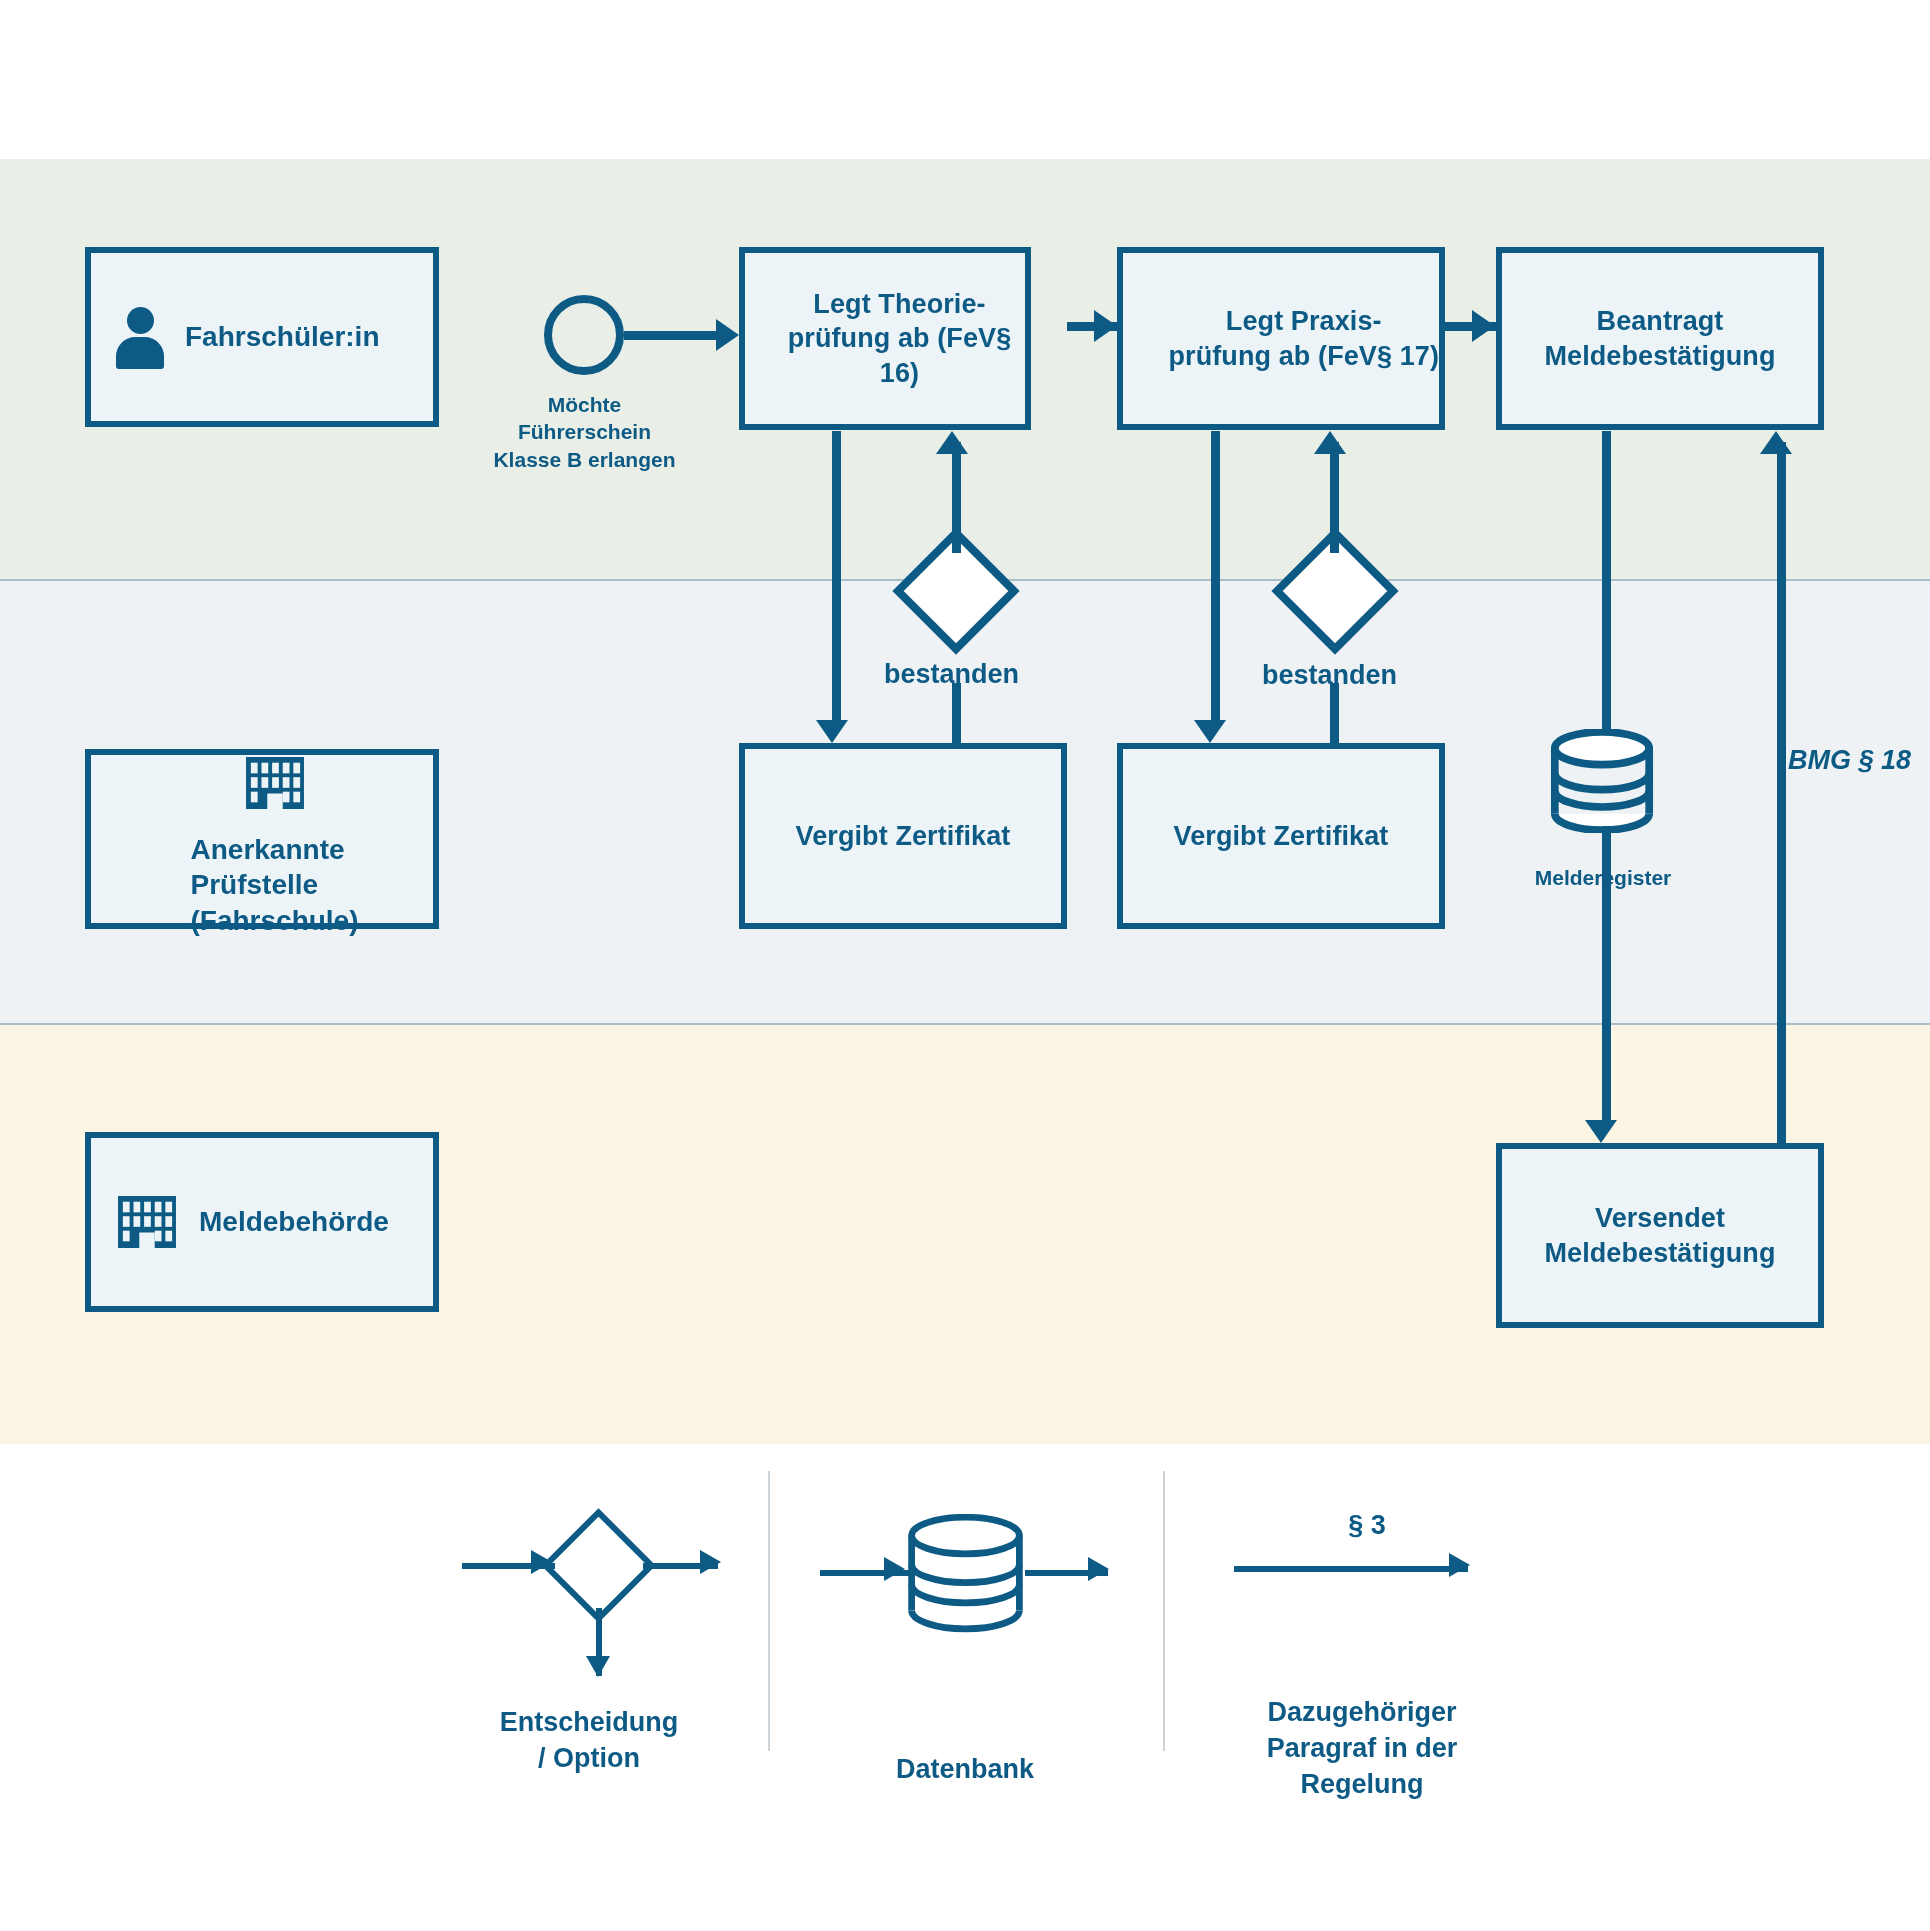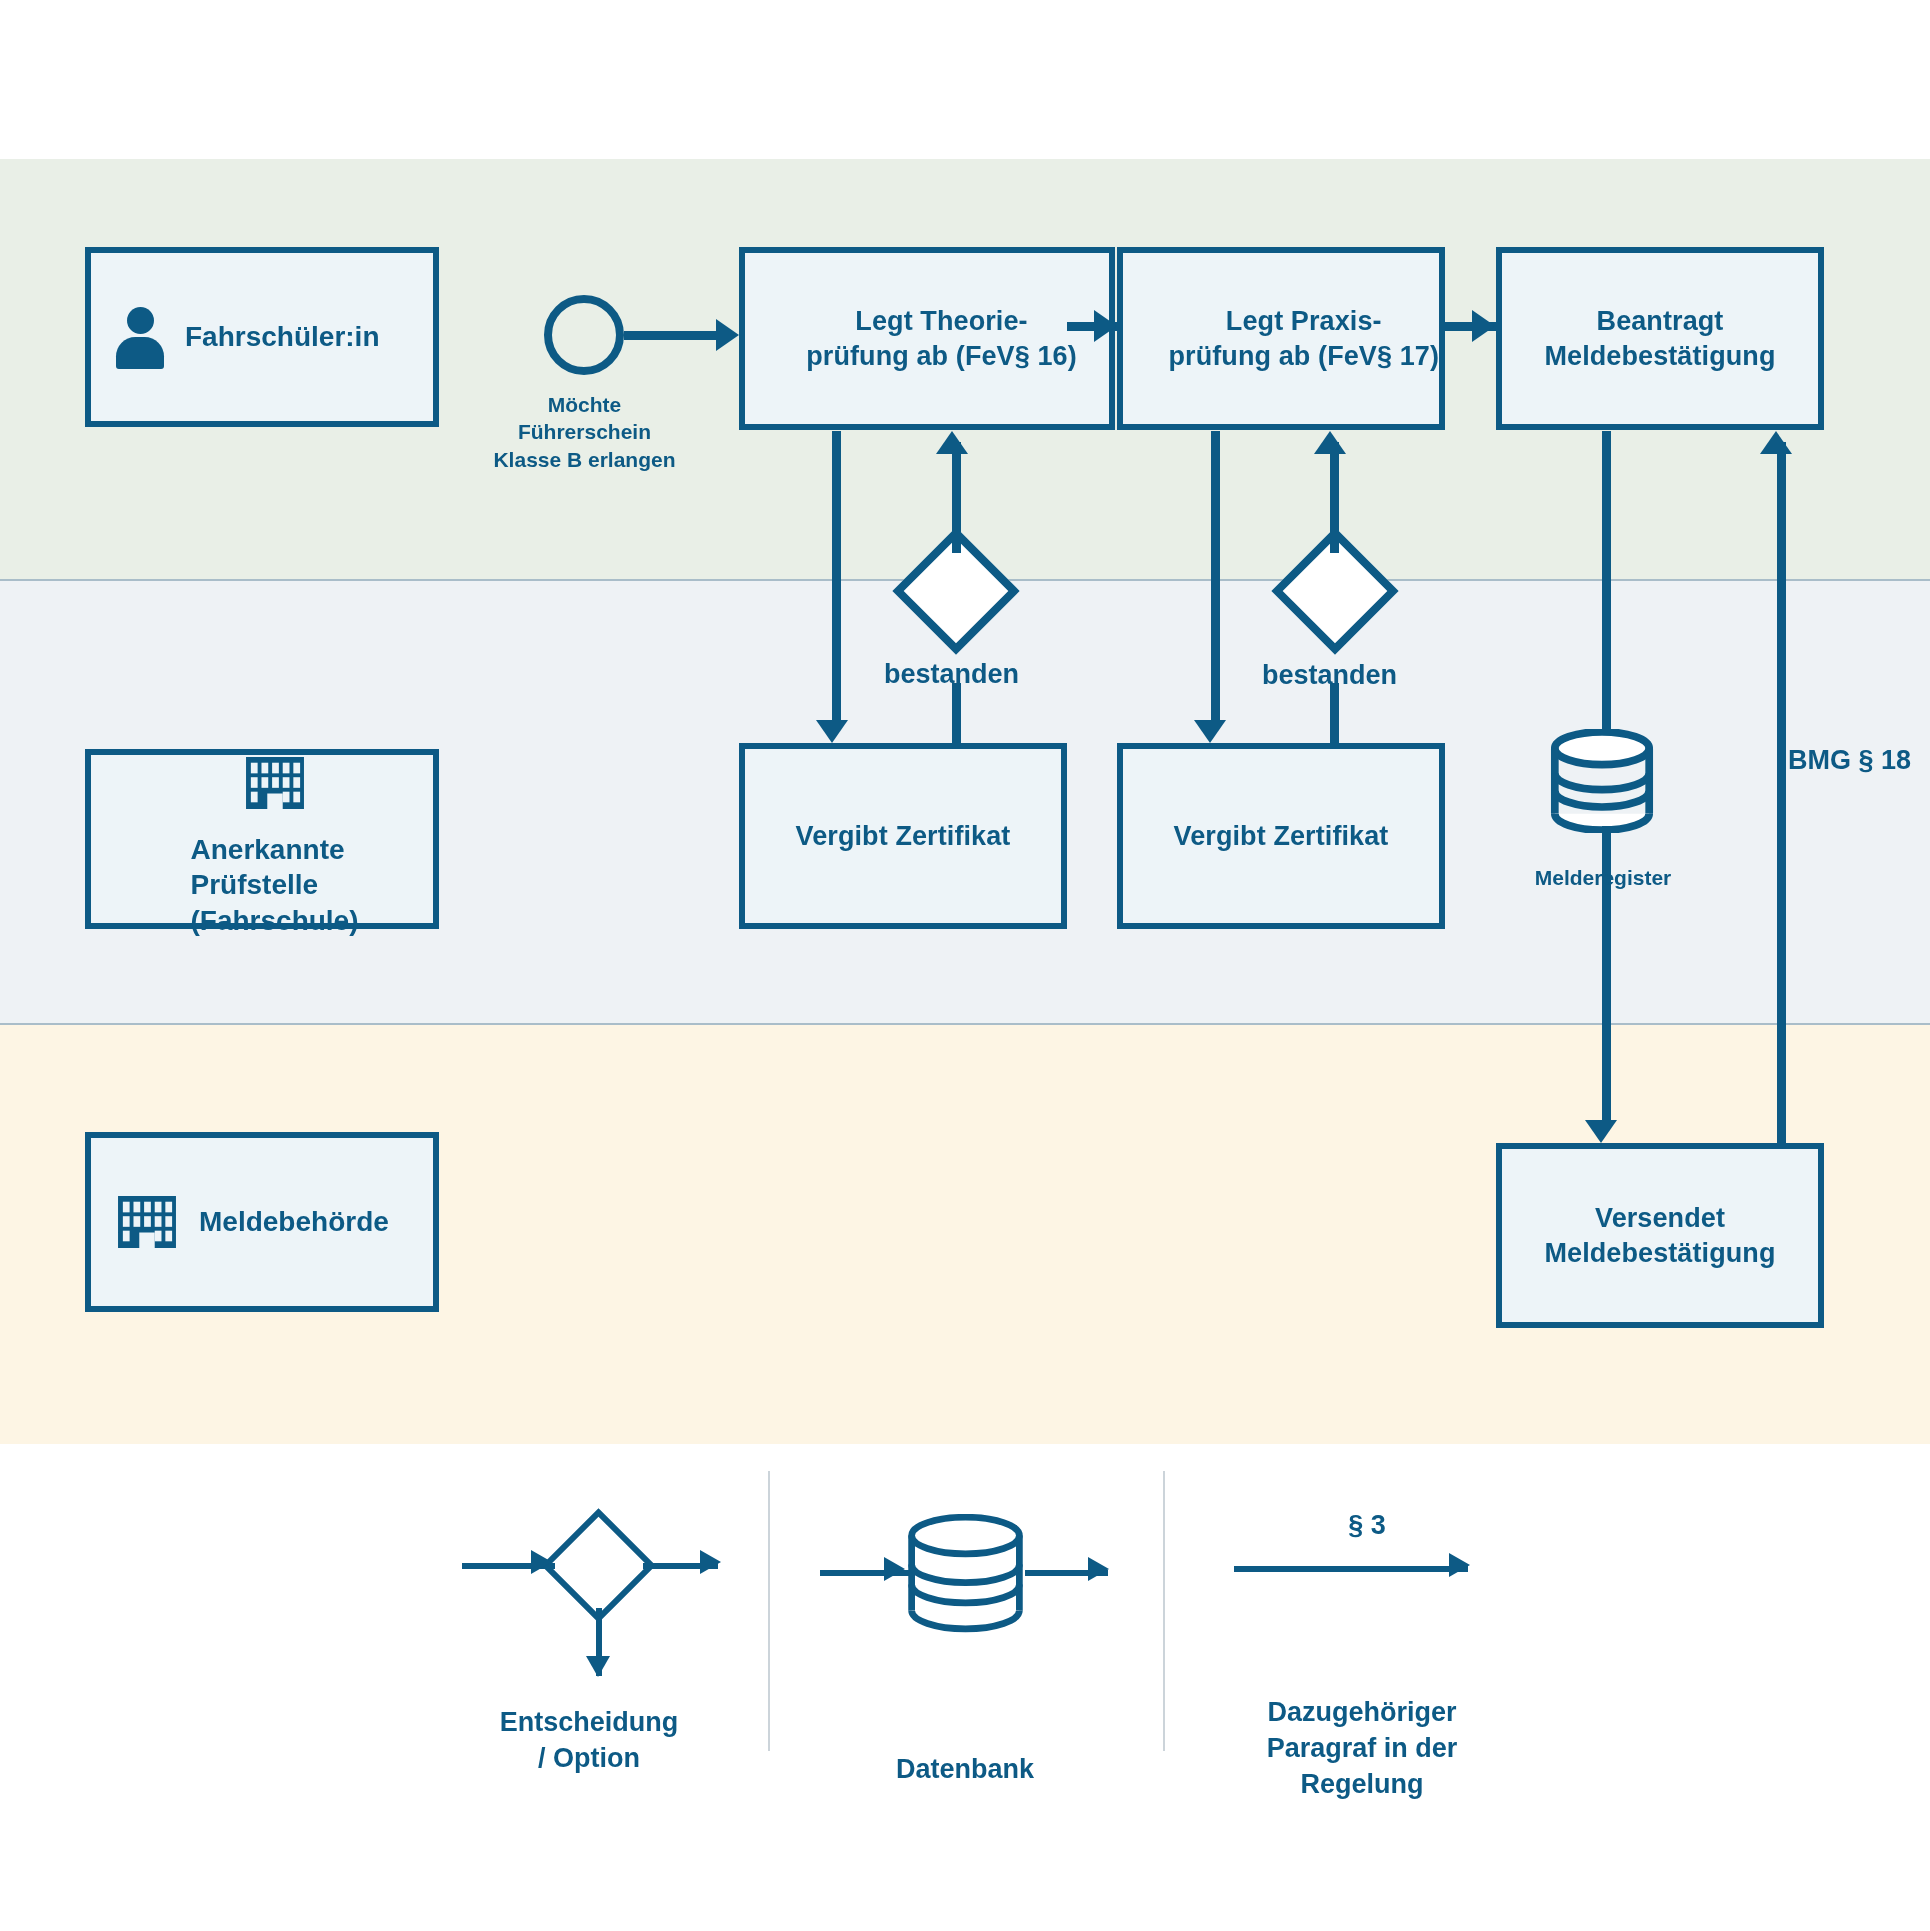"Legt Theorie-" div.node { width: 376px -> 292px }
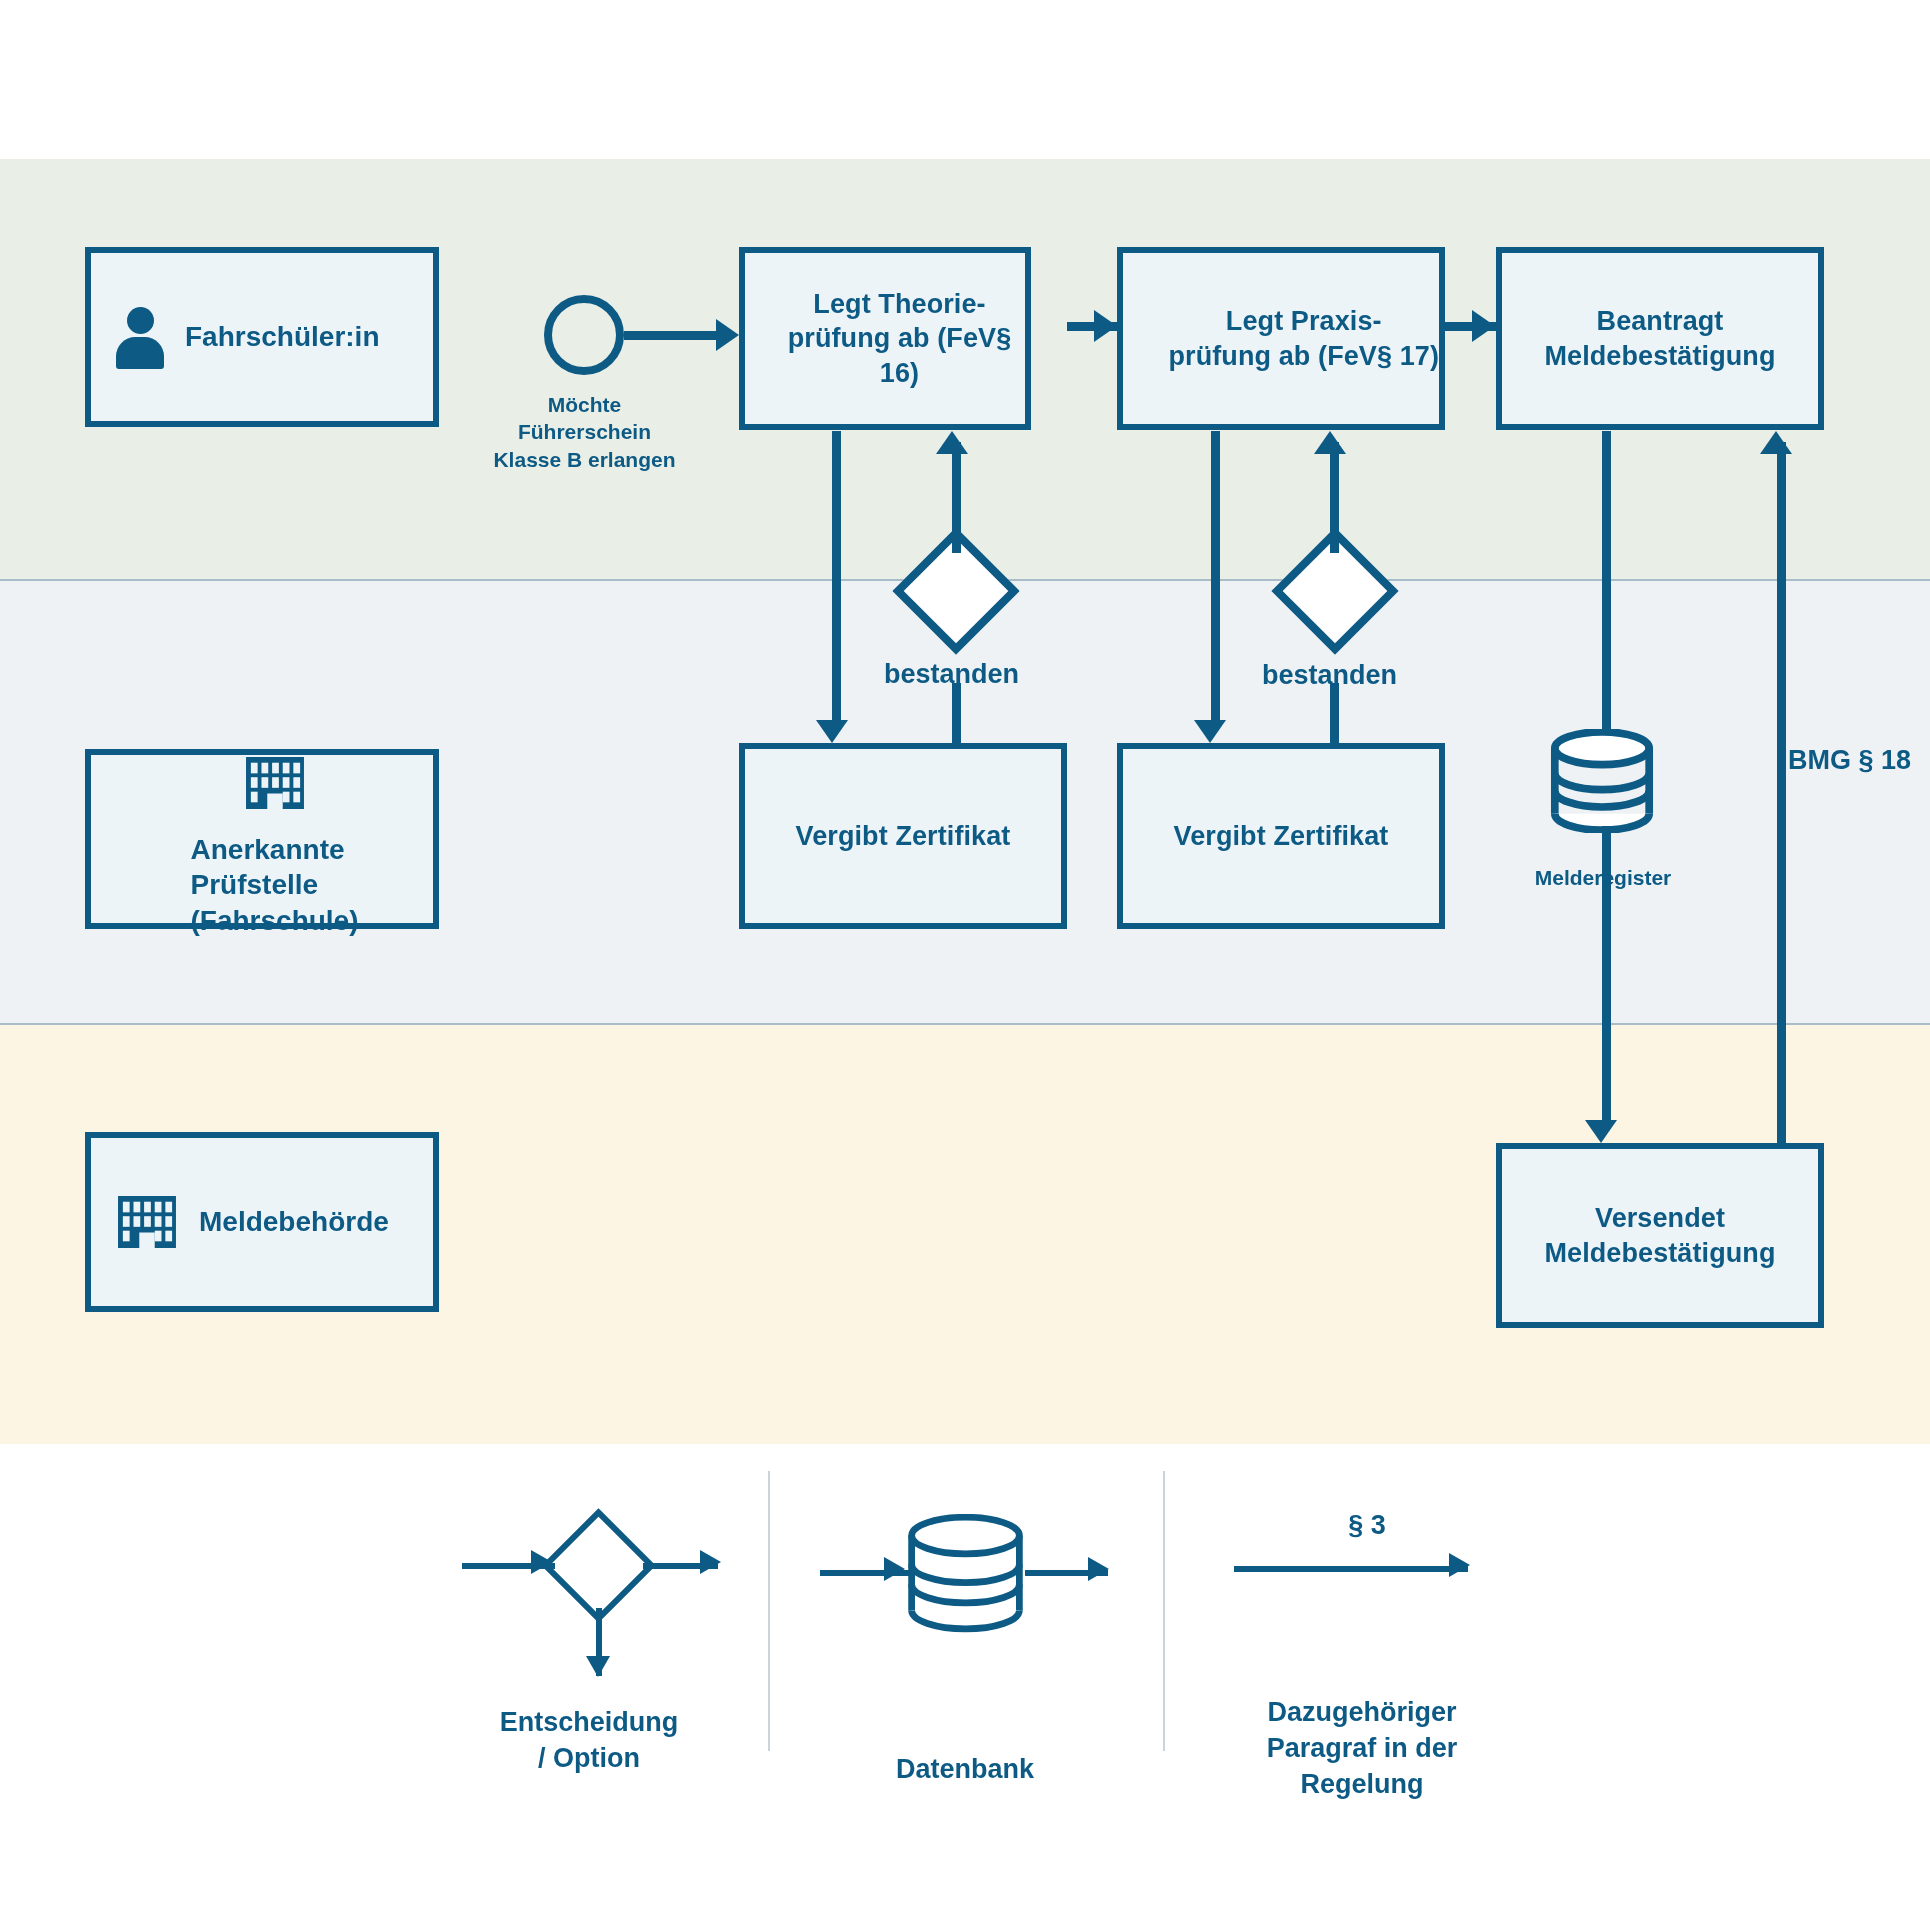"BMG § 18" div.edge-label { font-style: none -> italic }
